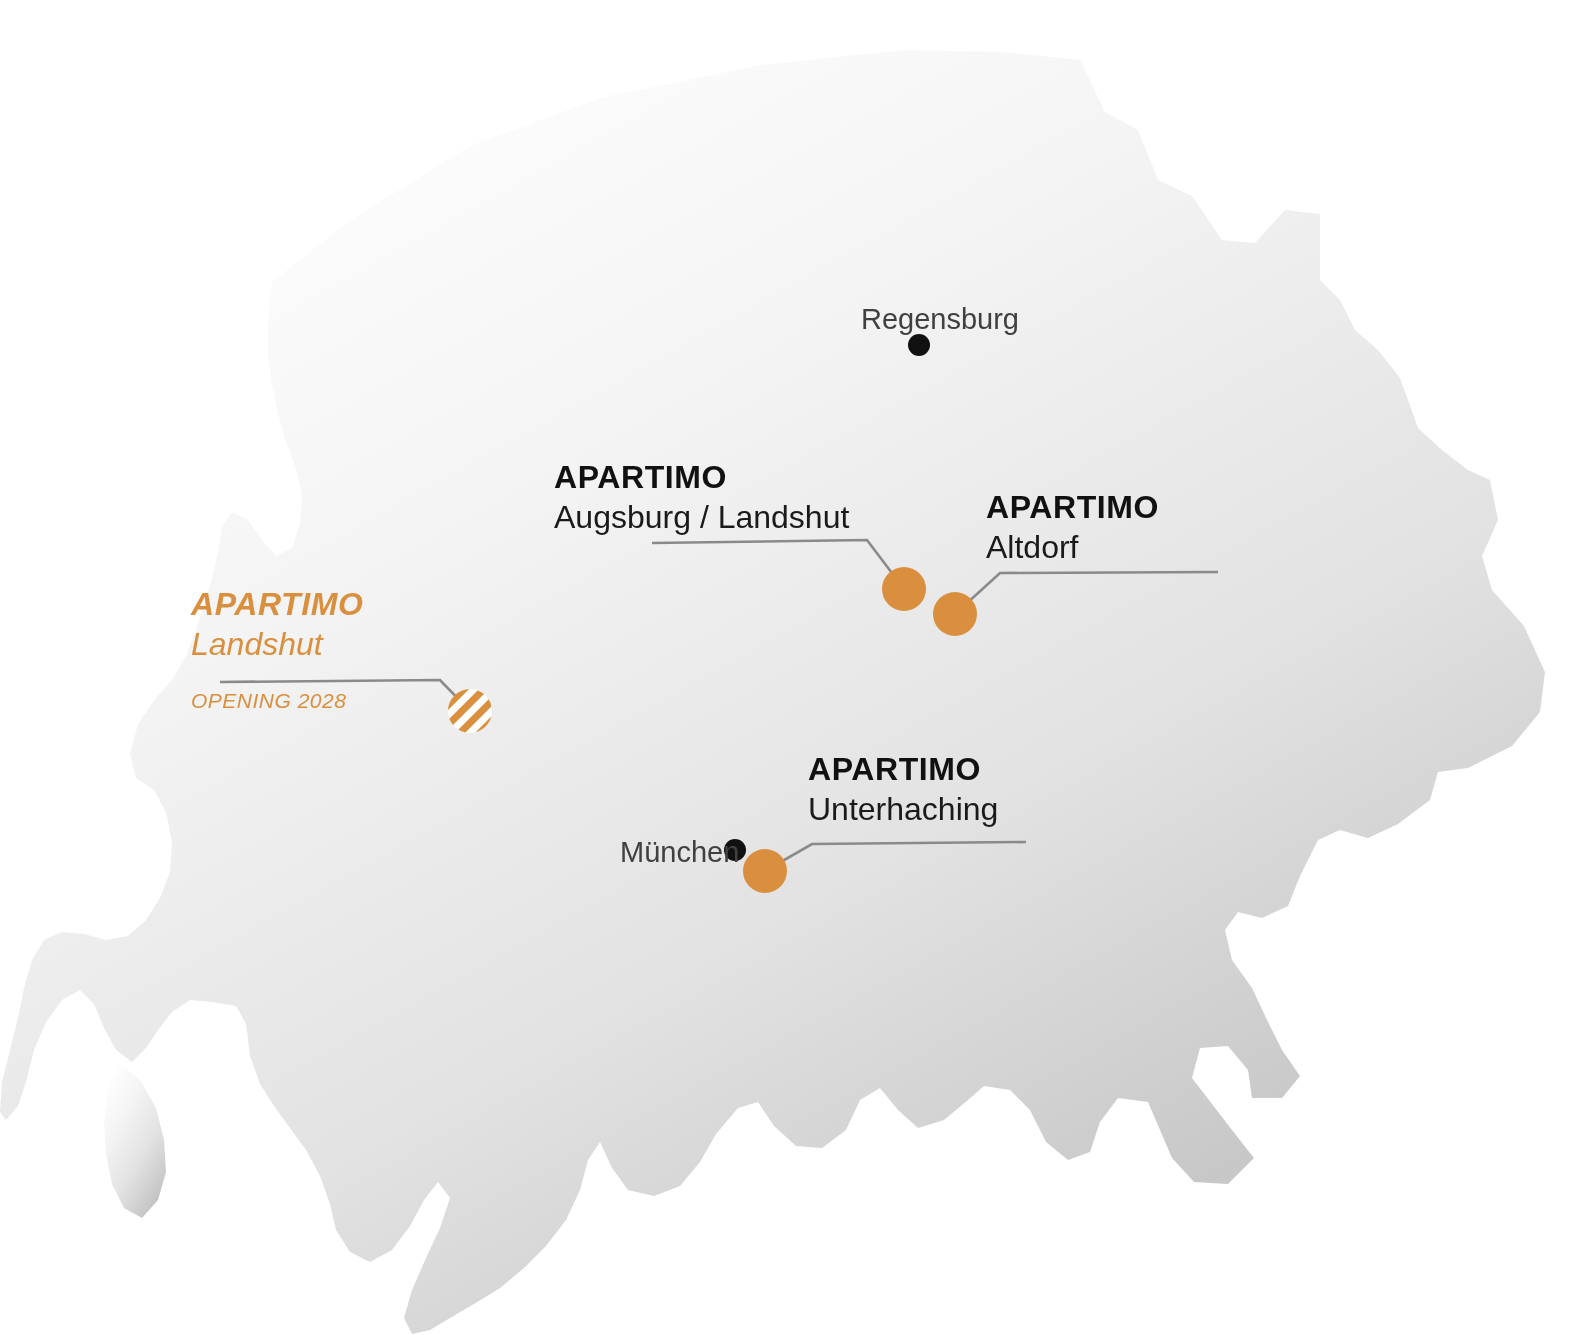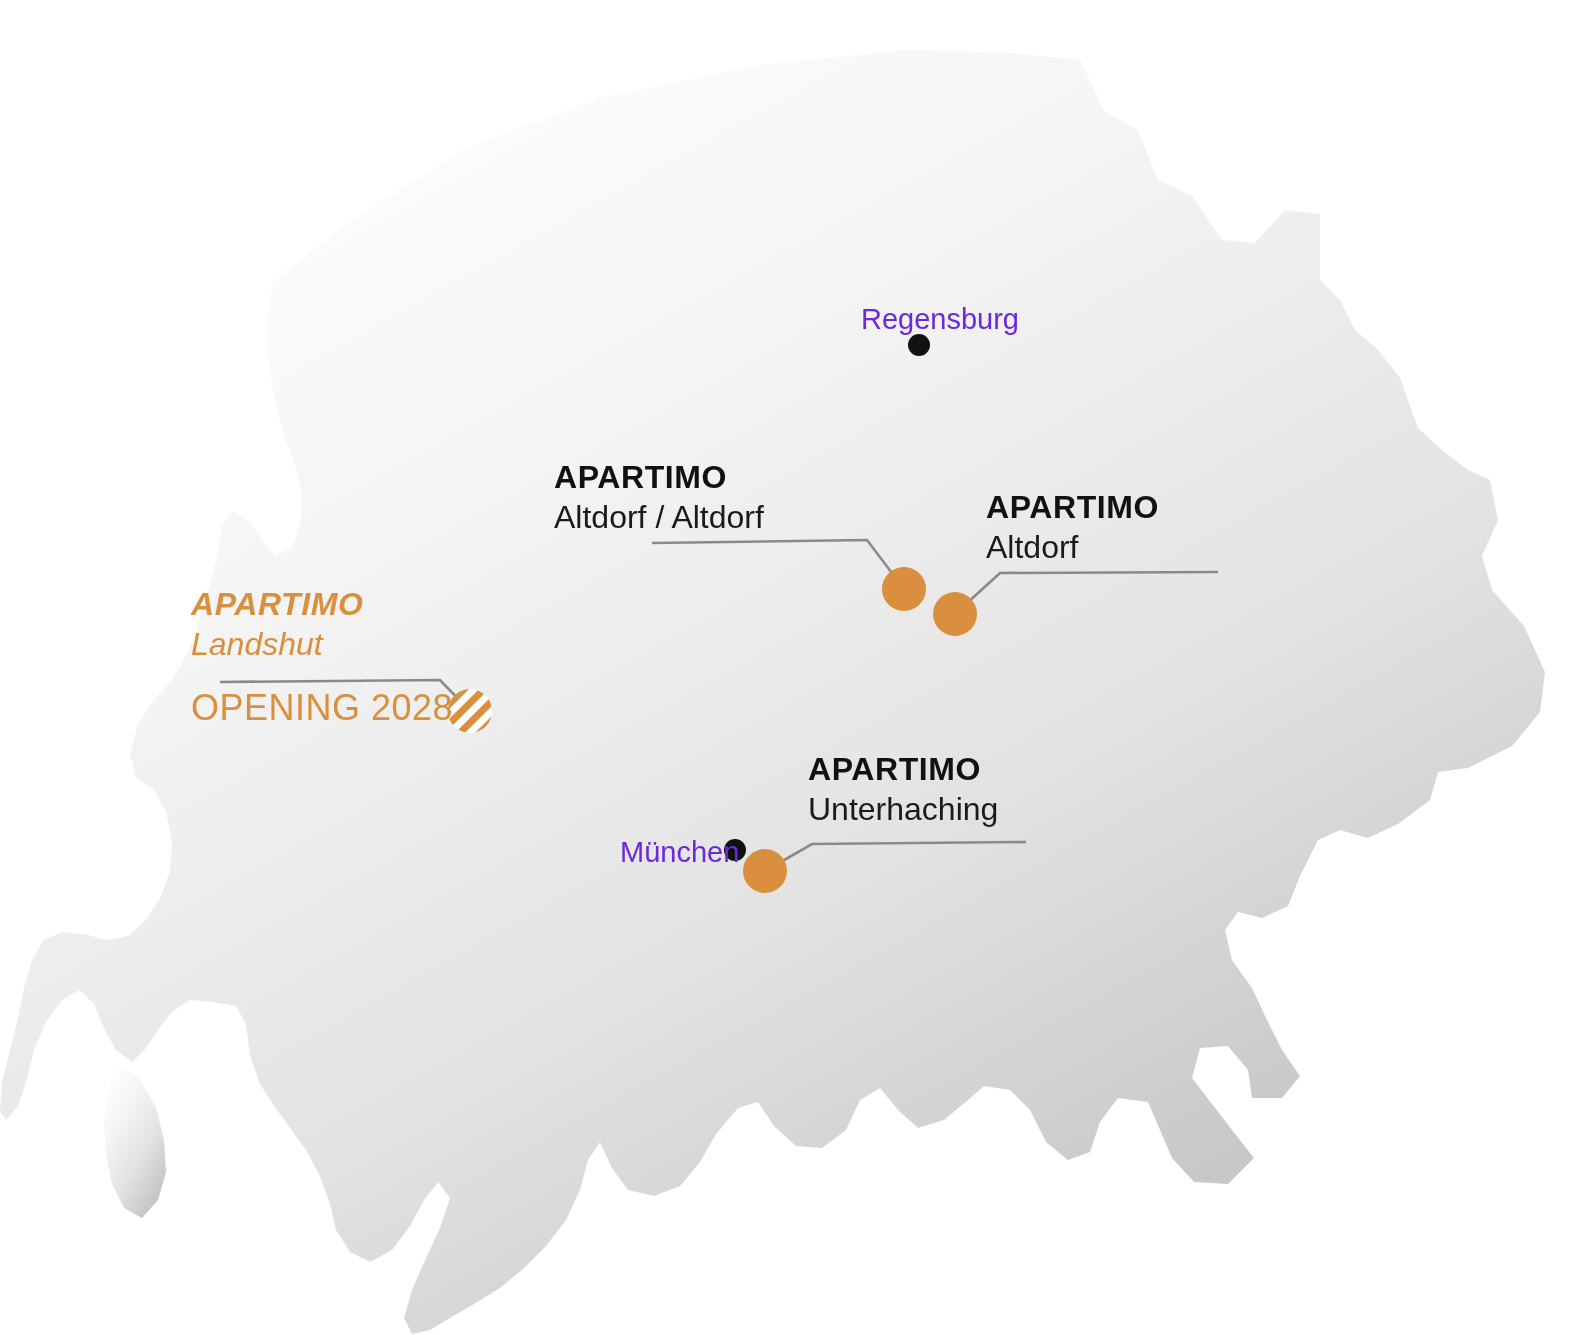"Regensburg" .city-plain { color: #6d28d9 -> #404040 }
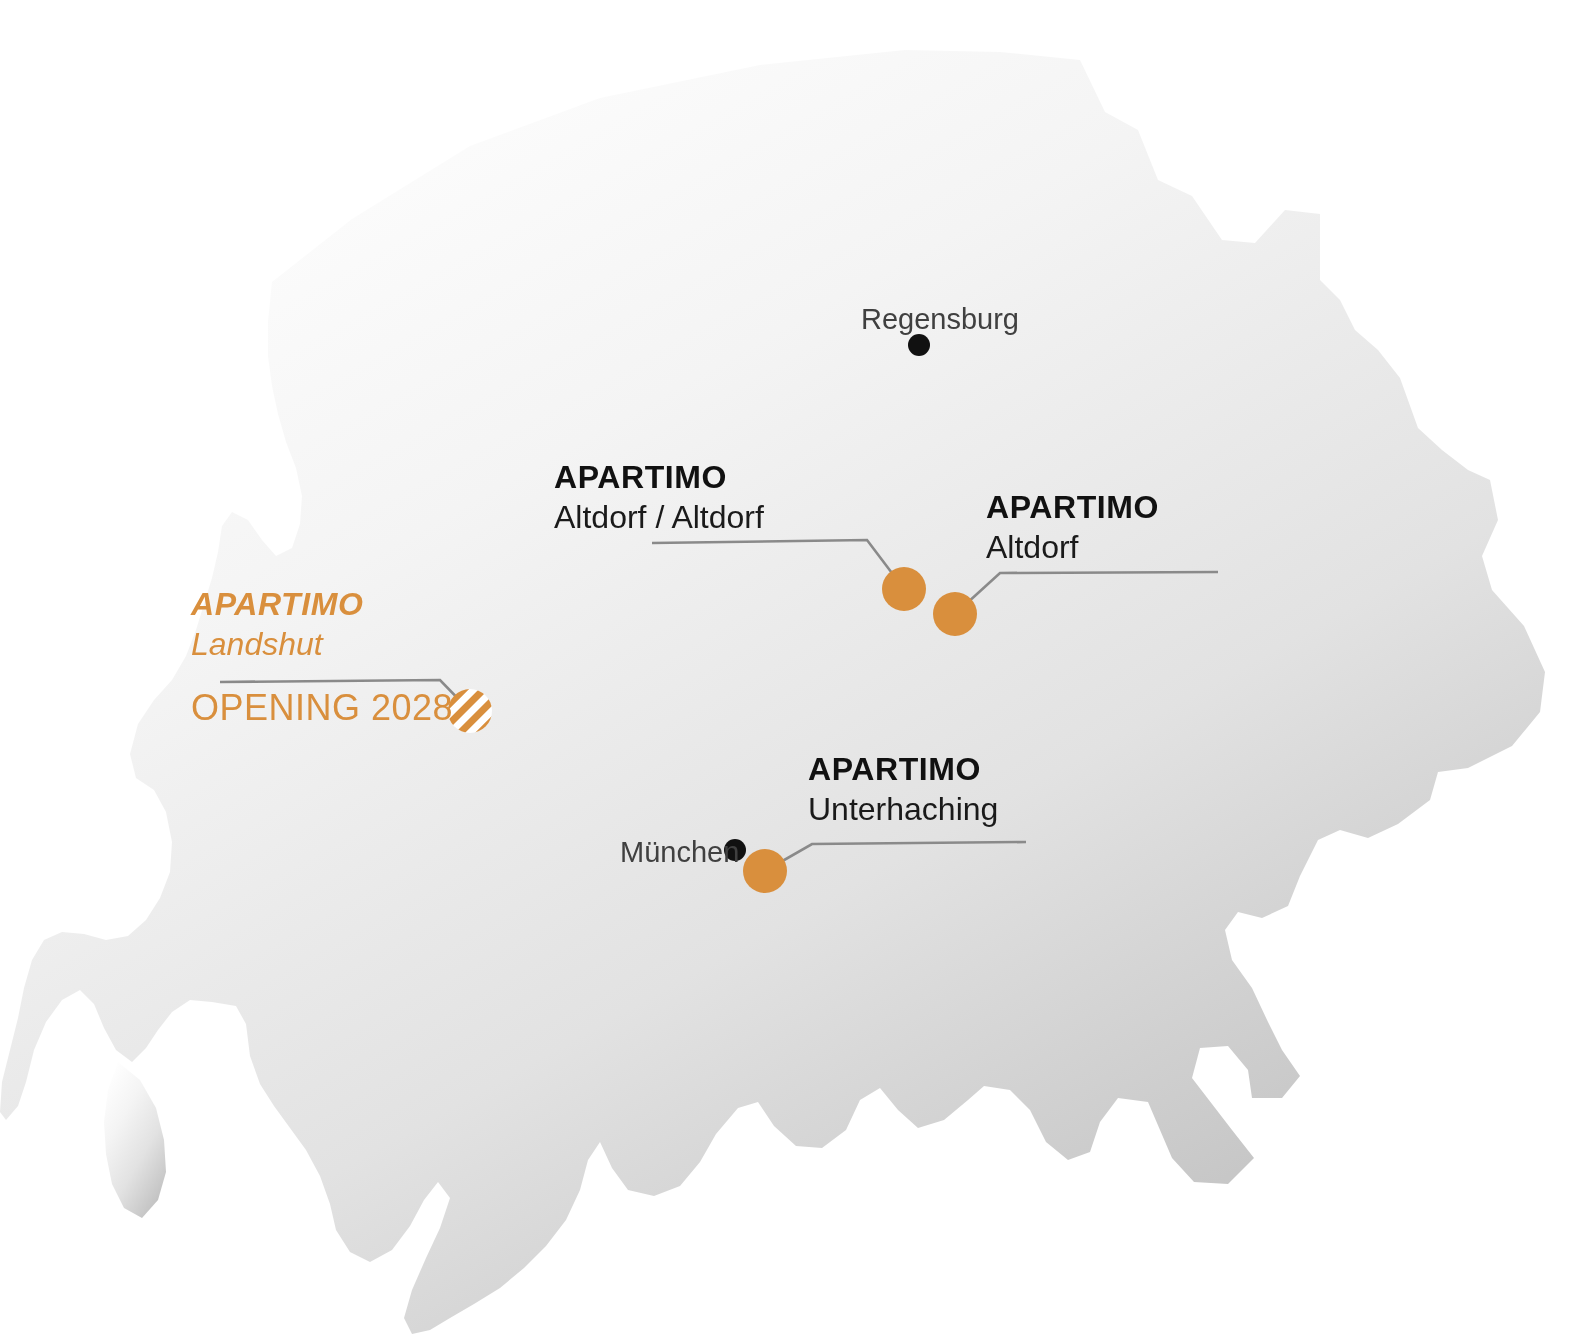"Altdorf / Altdorf" span.lbl-city { text: Altdorf / Altdorf -> Augsburg / Landshut }
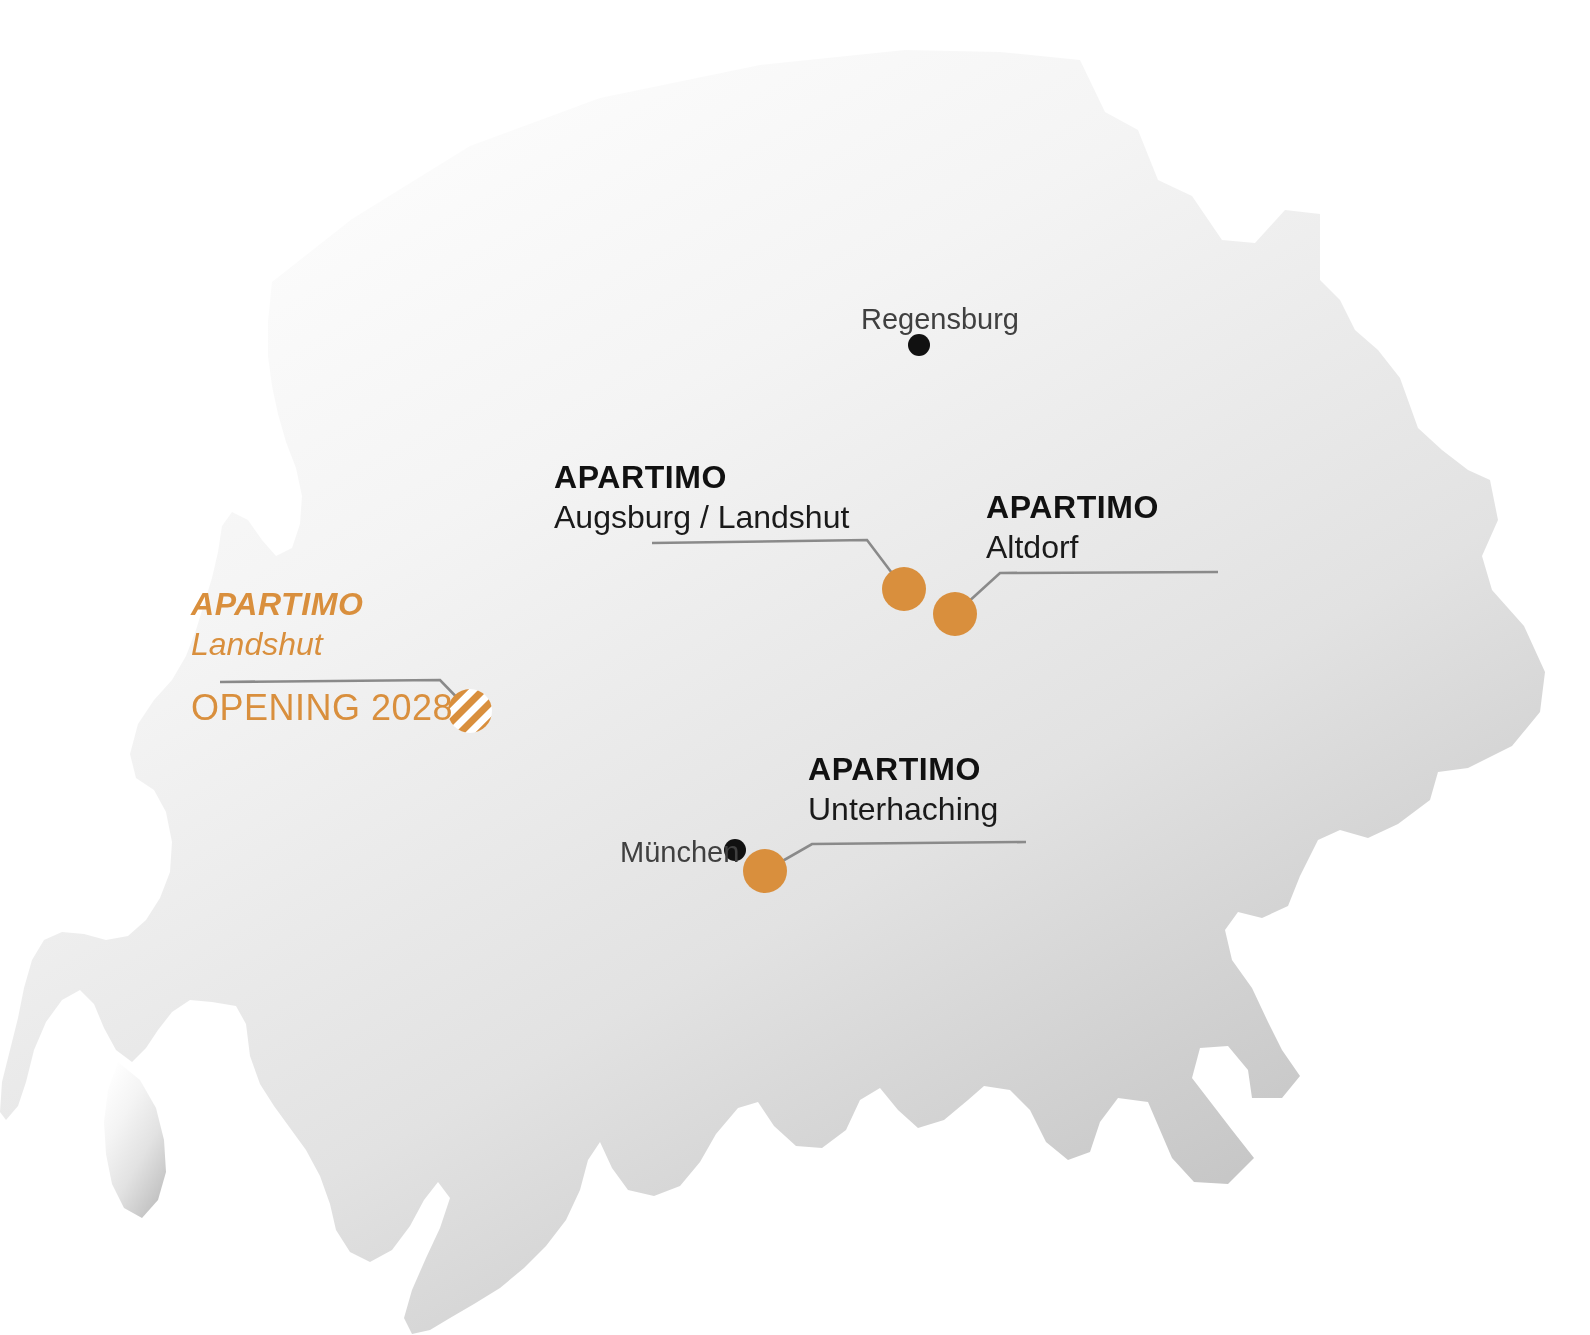"OPENING 2028" .lbl-note { font-size: 36px -> 21px; font-style: none -> italic }
